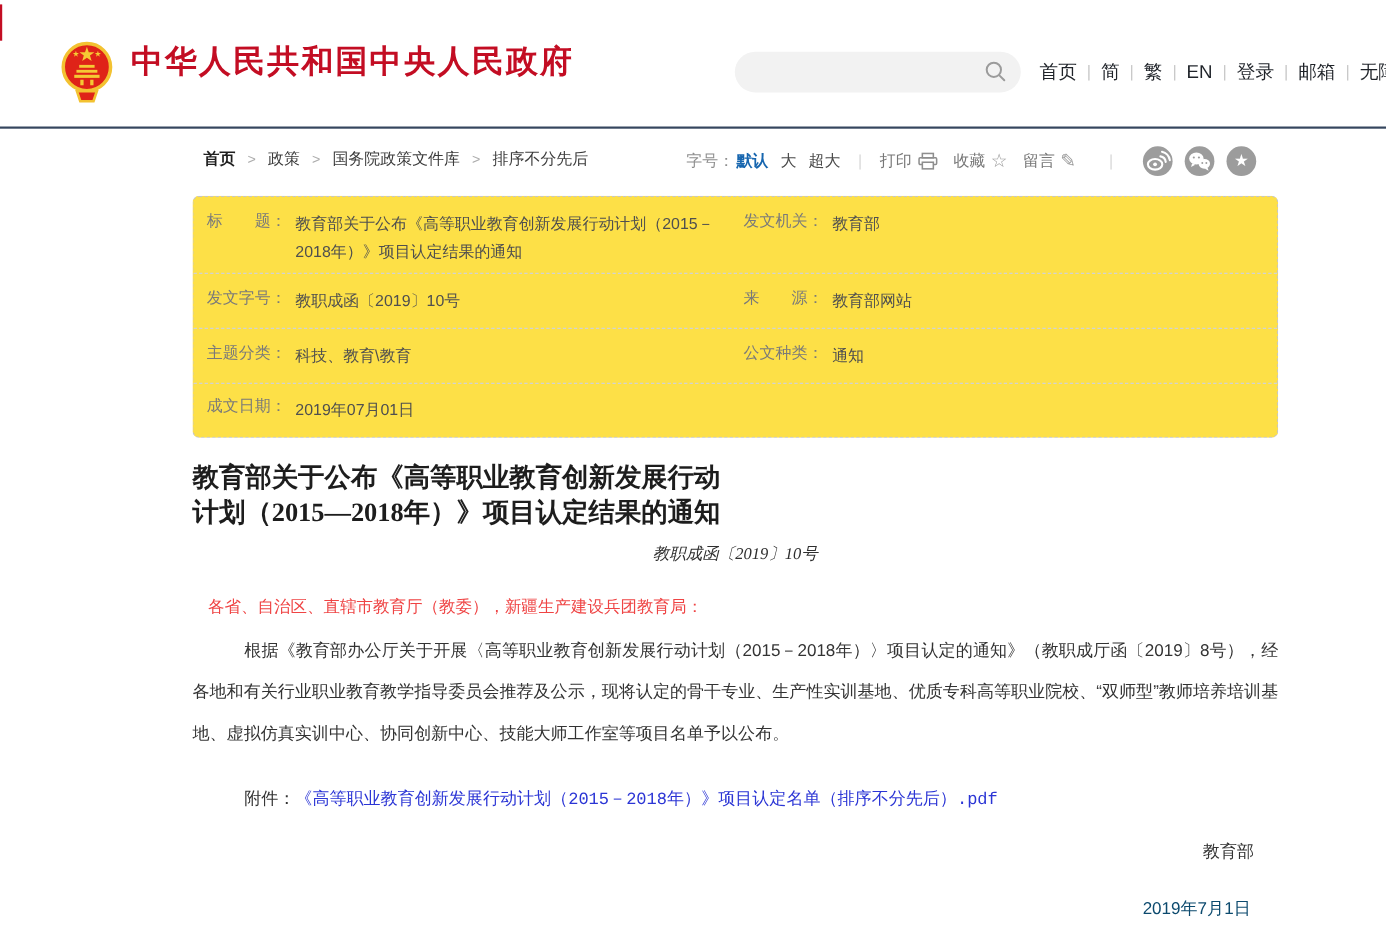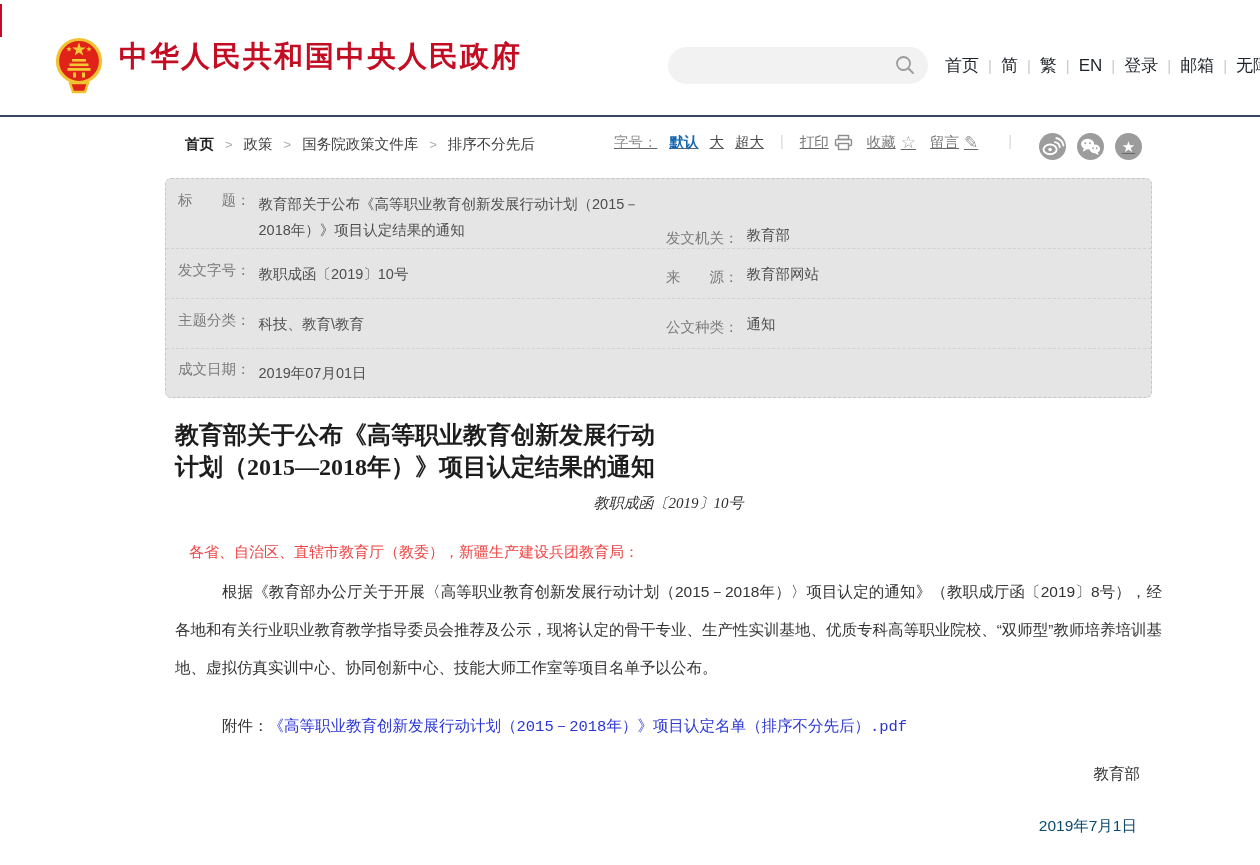"字号：" .doc-tools { align-items: flex-start -> center; text-decoration: underline -> none }
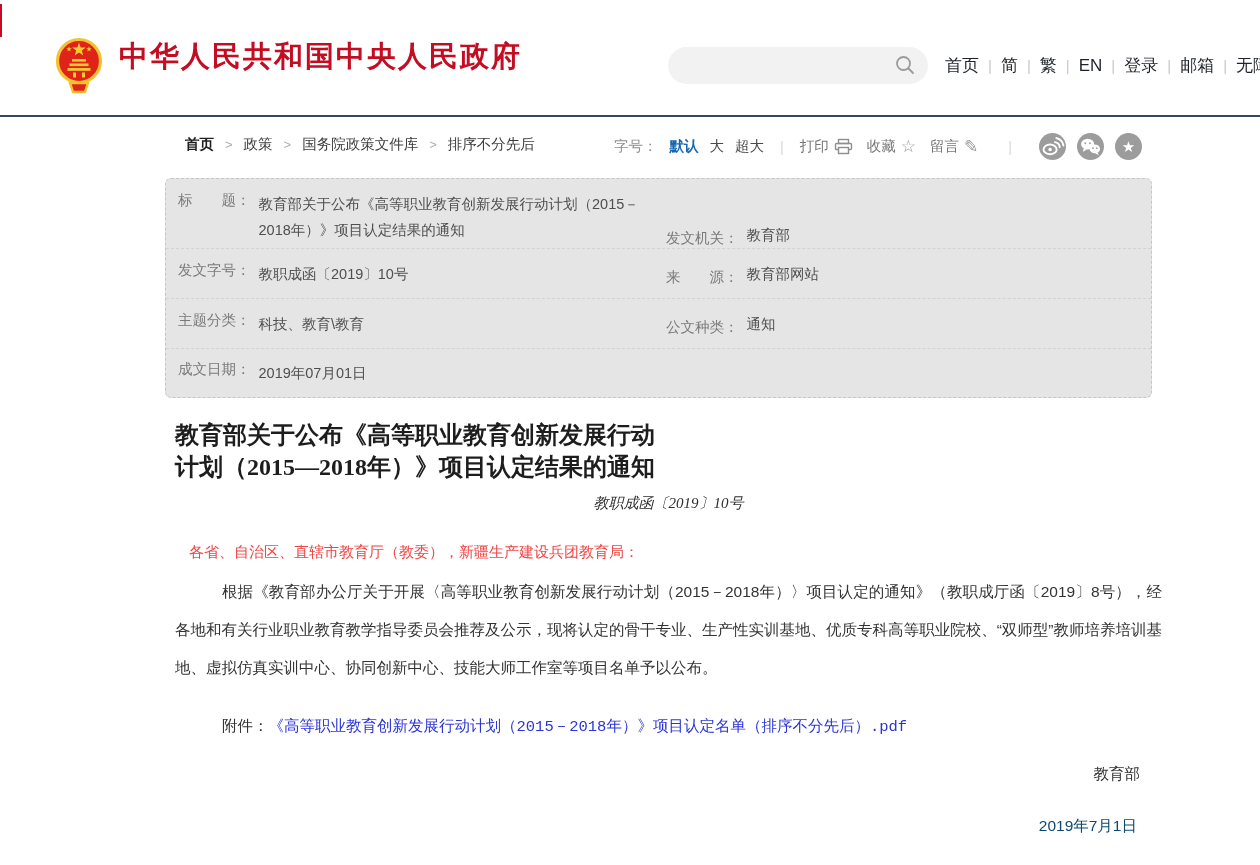"默认" .doc-tools .fs-default { margin-left: 12px -> 2px }
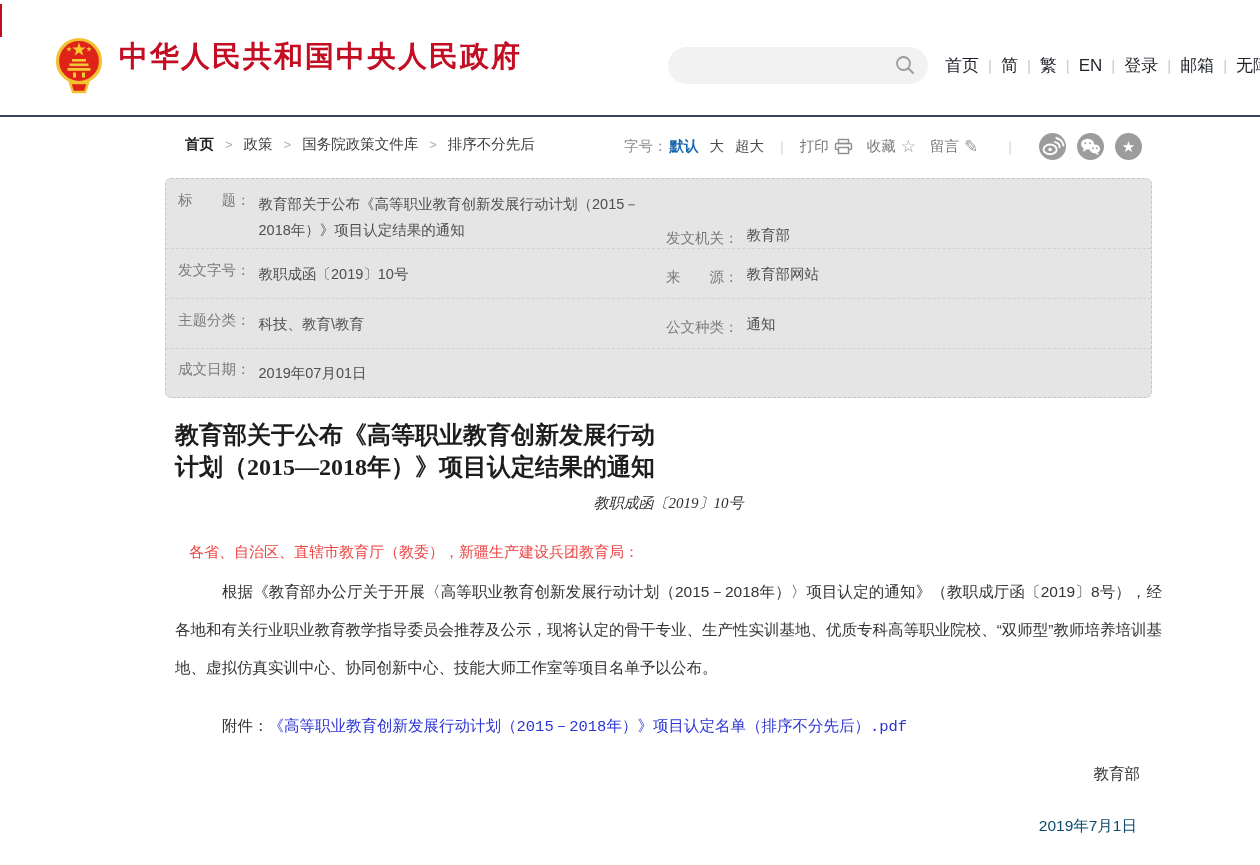"标 题：" .meta-box { background: #e5e5e5 -> #fde047; left: 165px -> 175px }
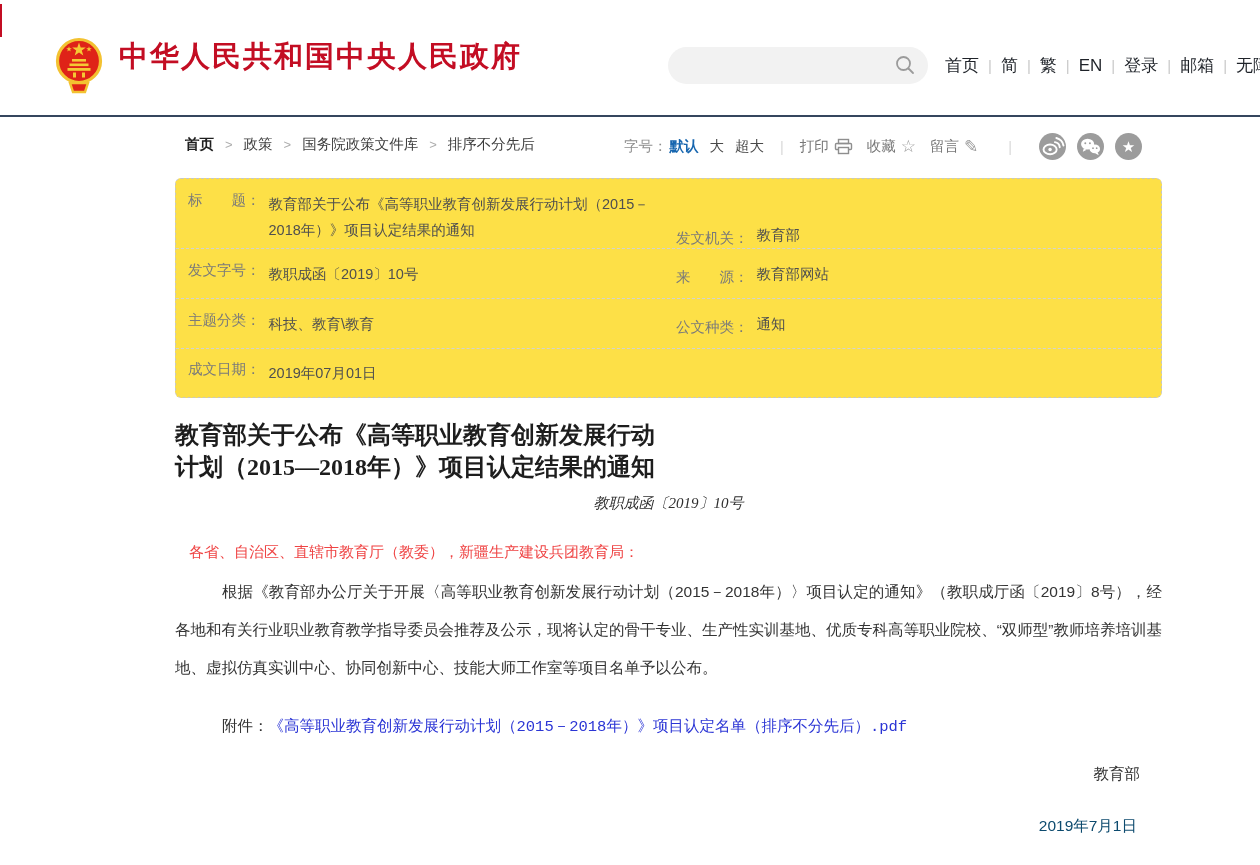"发文机关：" .meta-row .cell-r { align-items: flex-end -> none }
